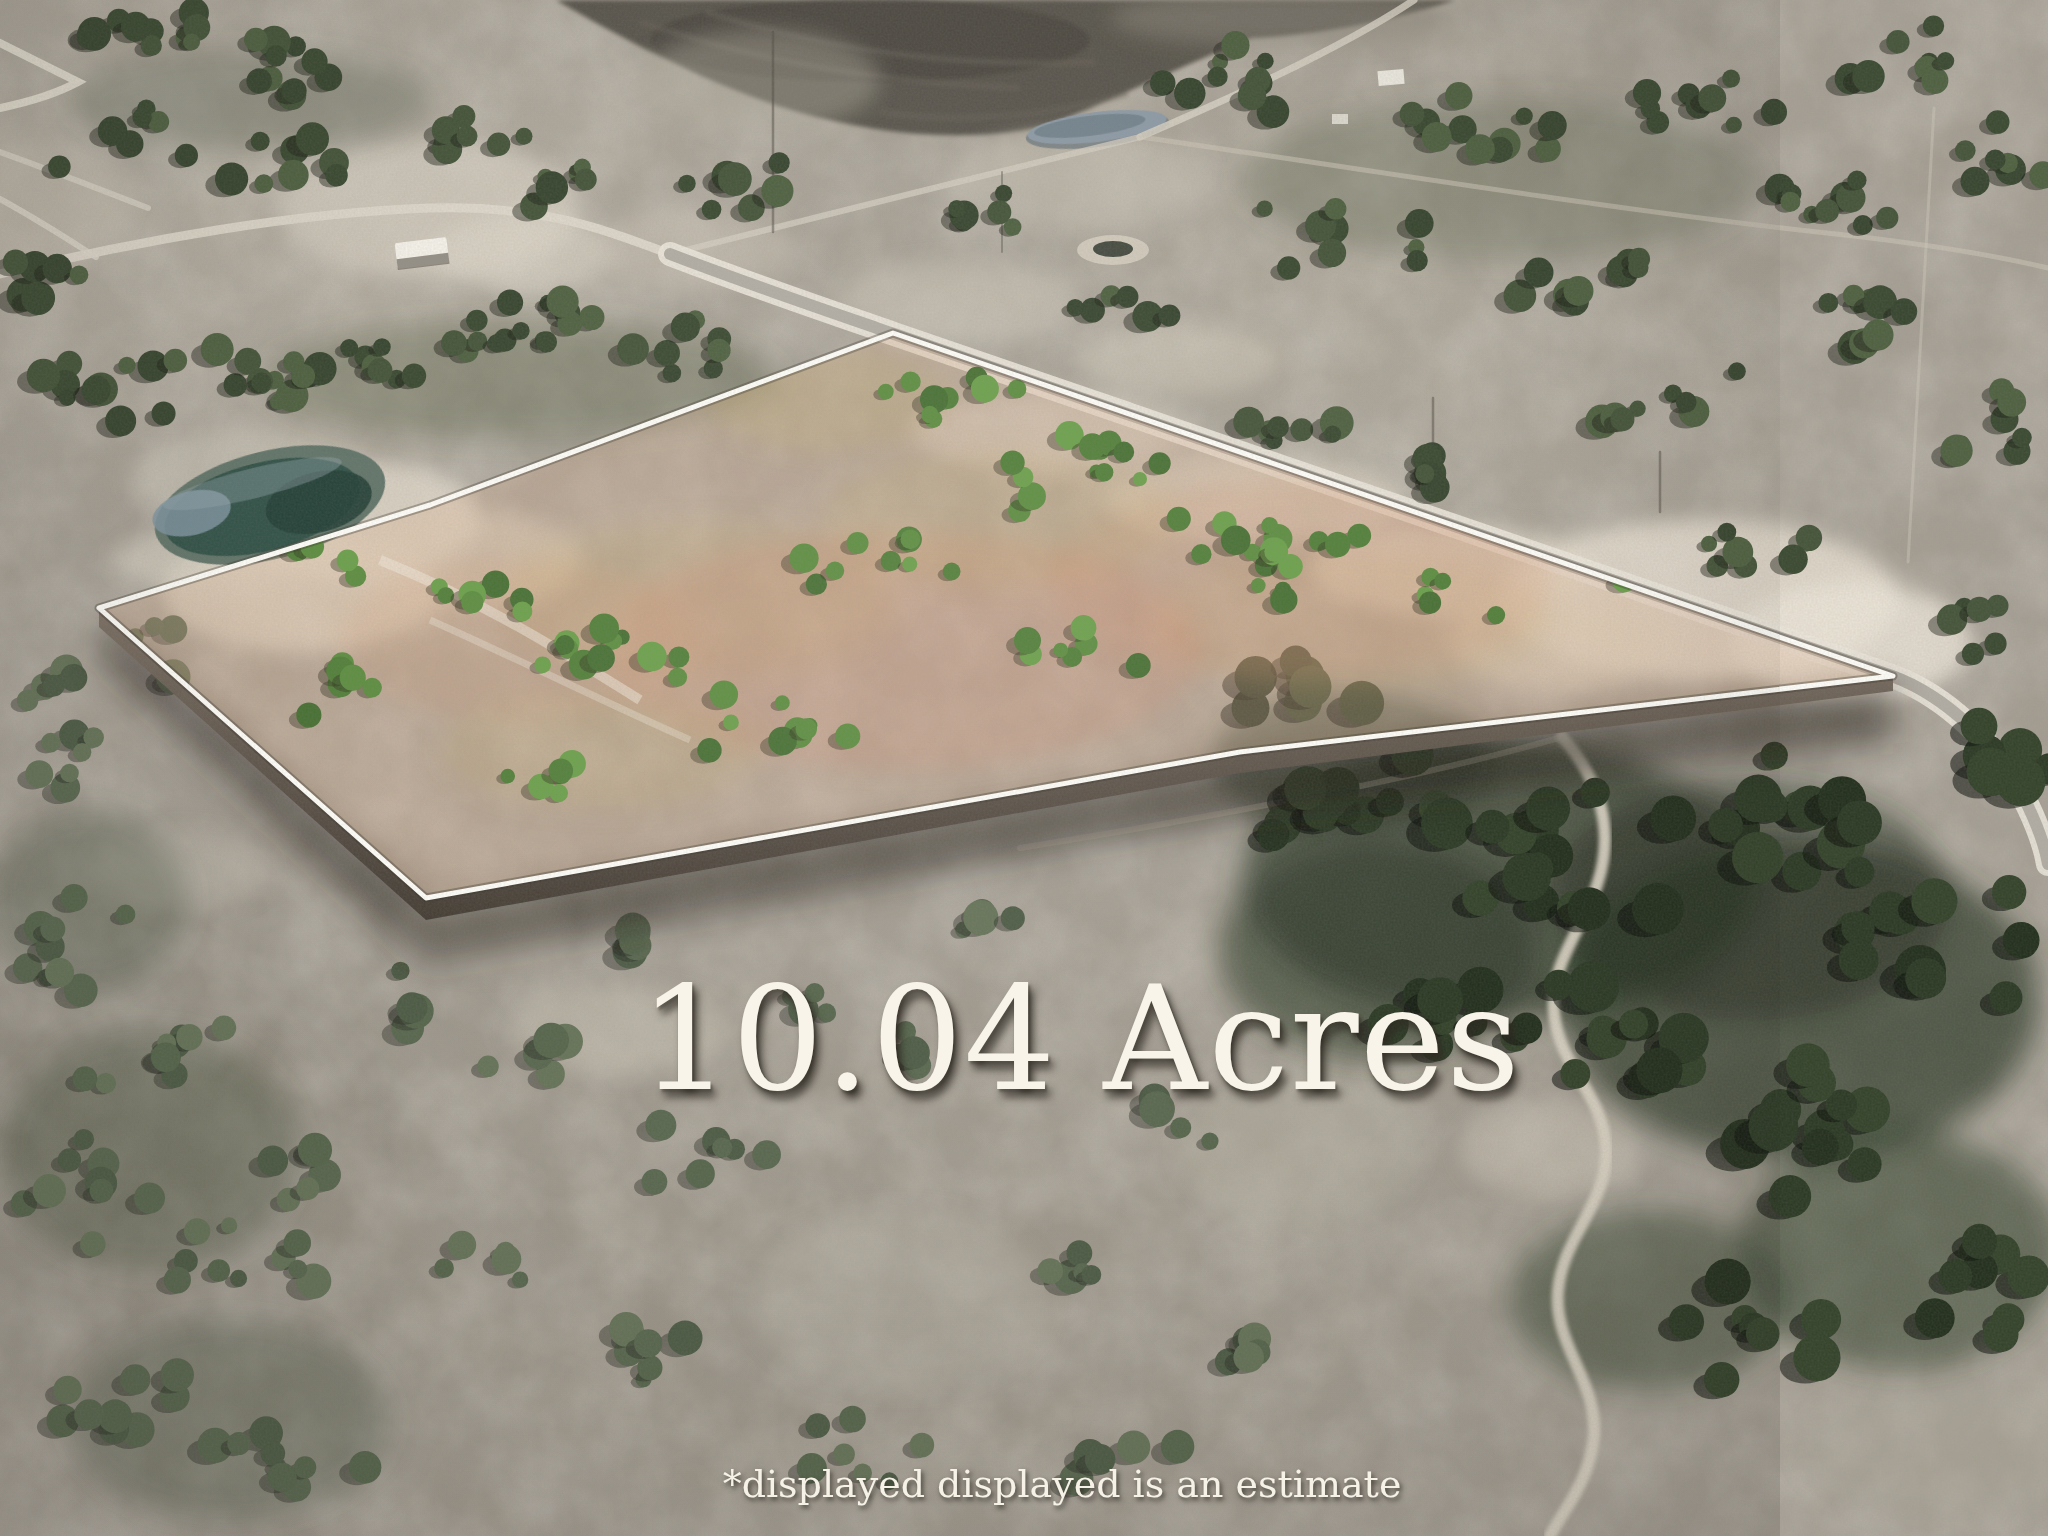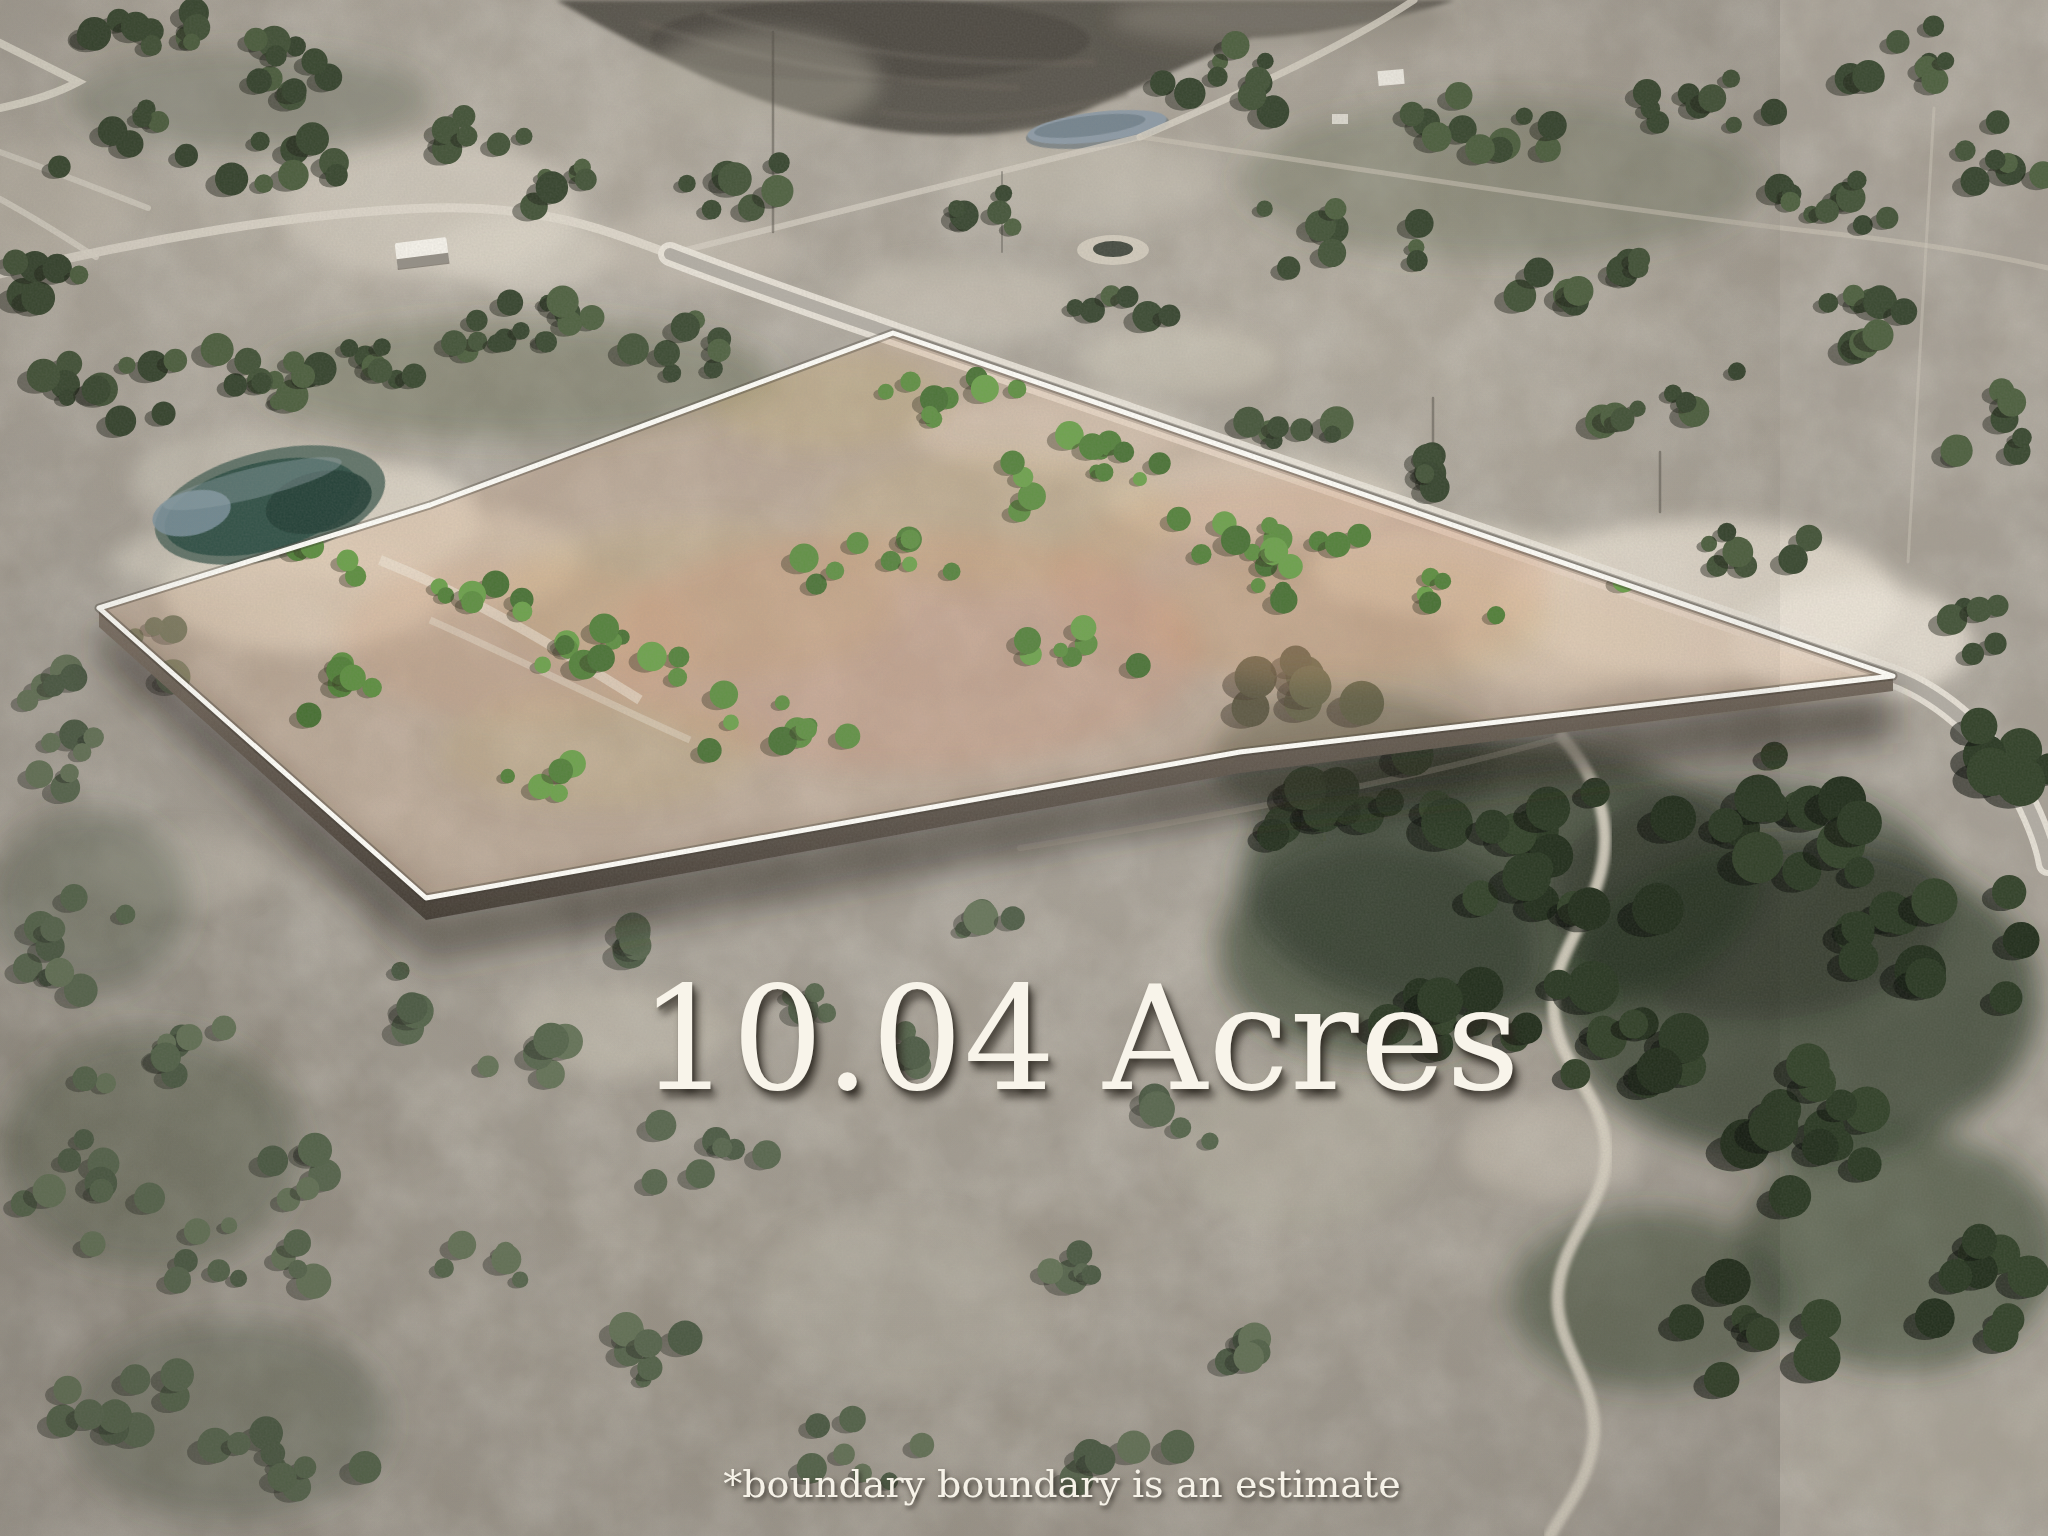"*boundary boundary is an estimate" div.disclaimer { text: boundary boundary -> displayed displayed }
